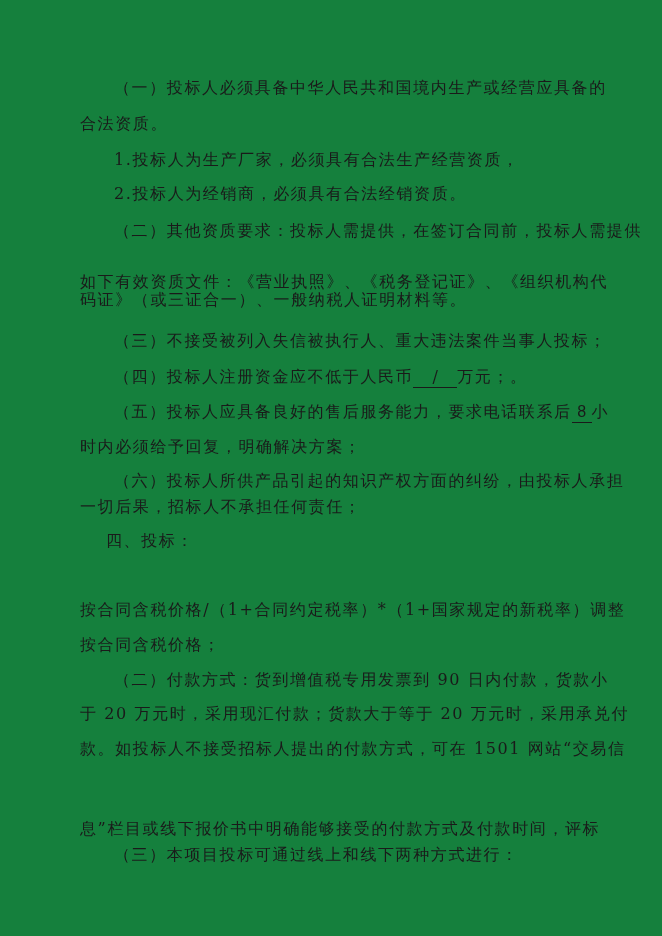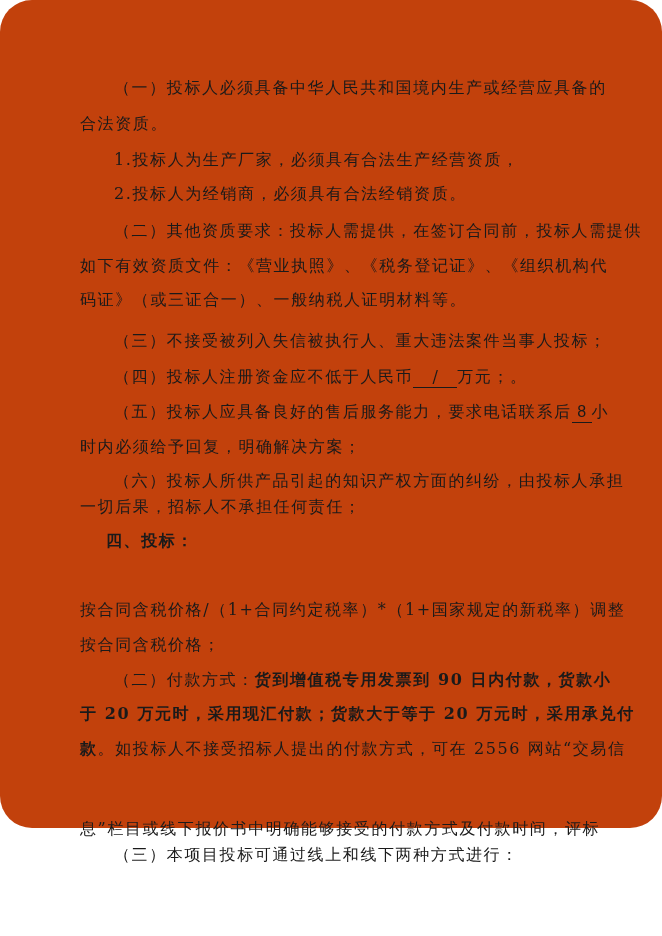"（一）投标人必须具备中华人民共和国境内生产或经营应具备的" .page { background: #c2410c -> #15803d; border-radius: 32px -> none; height: 828px -> 936px }
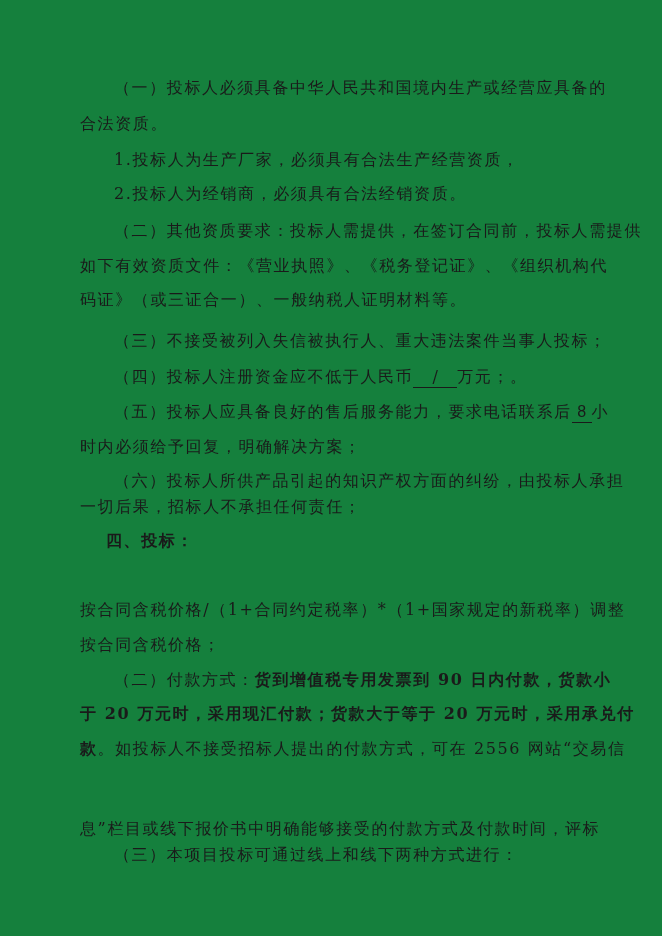"如下有效资质文件：《营业执照》、《税务登记证》、《组织机构代" div.line { top: 256px -> 272px }
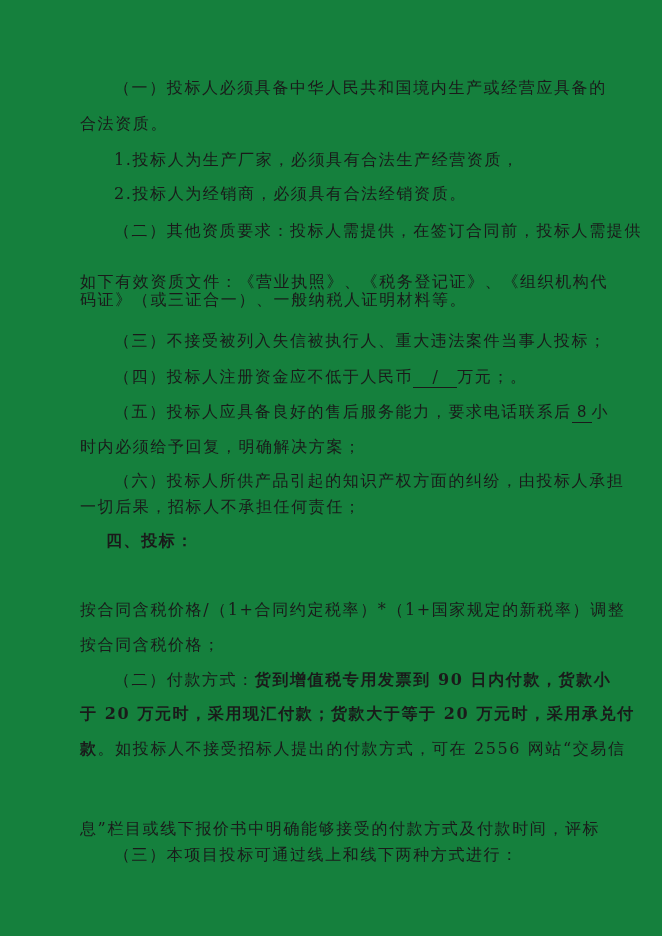"四、投标：" .b { font-weight: bold -> normal }
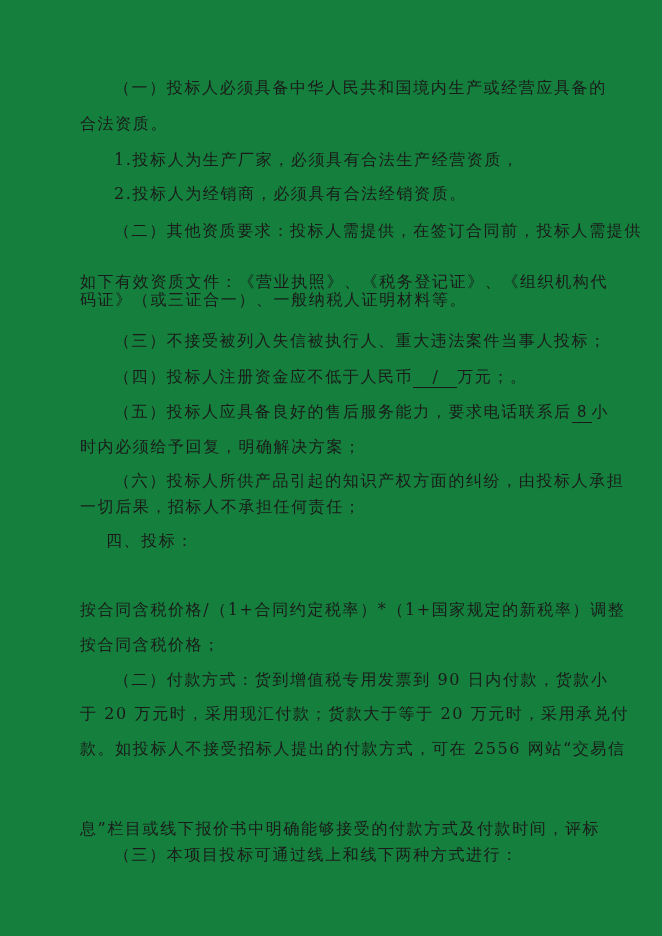"。如投标人不接受招标人提出的付款方式，可在 2556 网站“交易信" span { text: 2556 -> 1501 }
